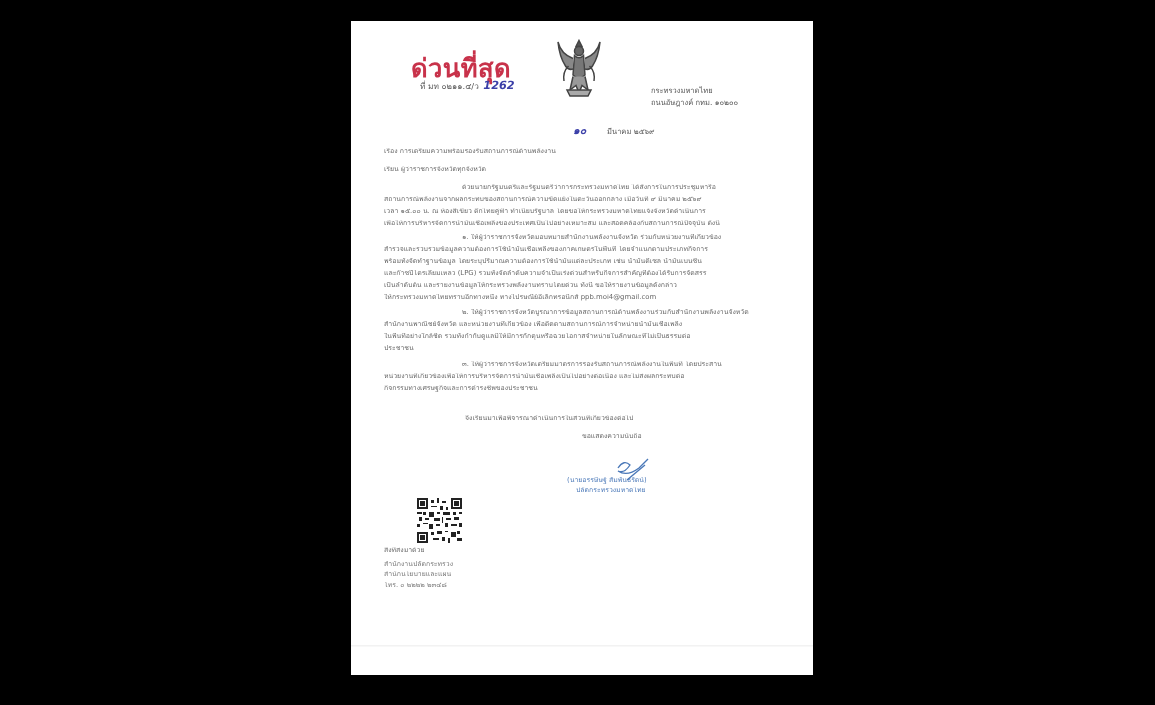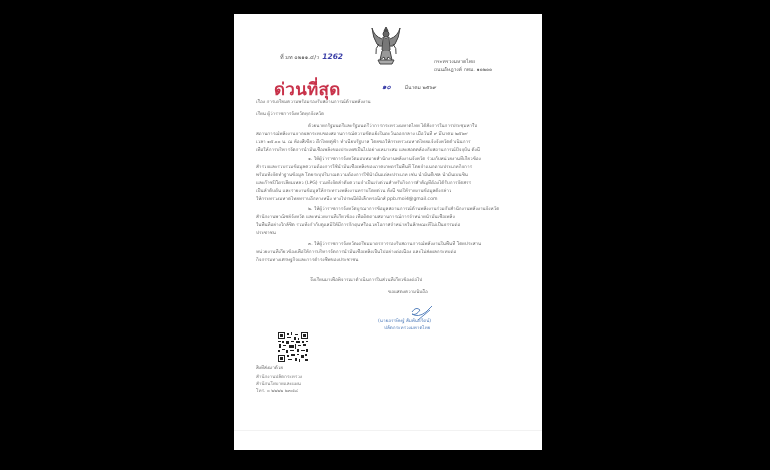"ด่วนที่สุด" .urgent { margin-top: 44px -> none }
